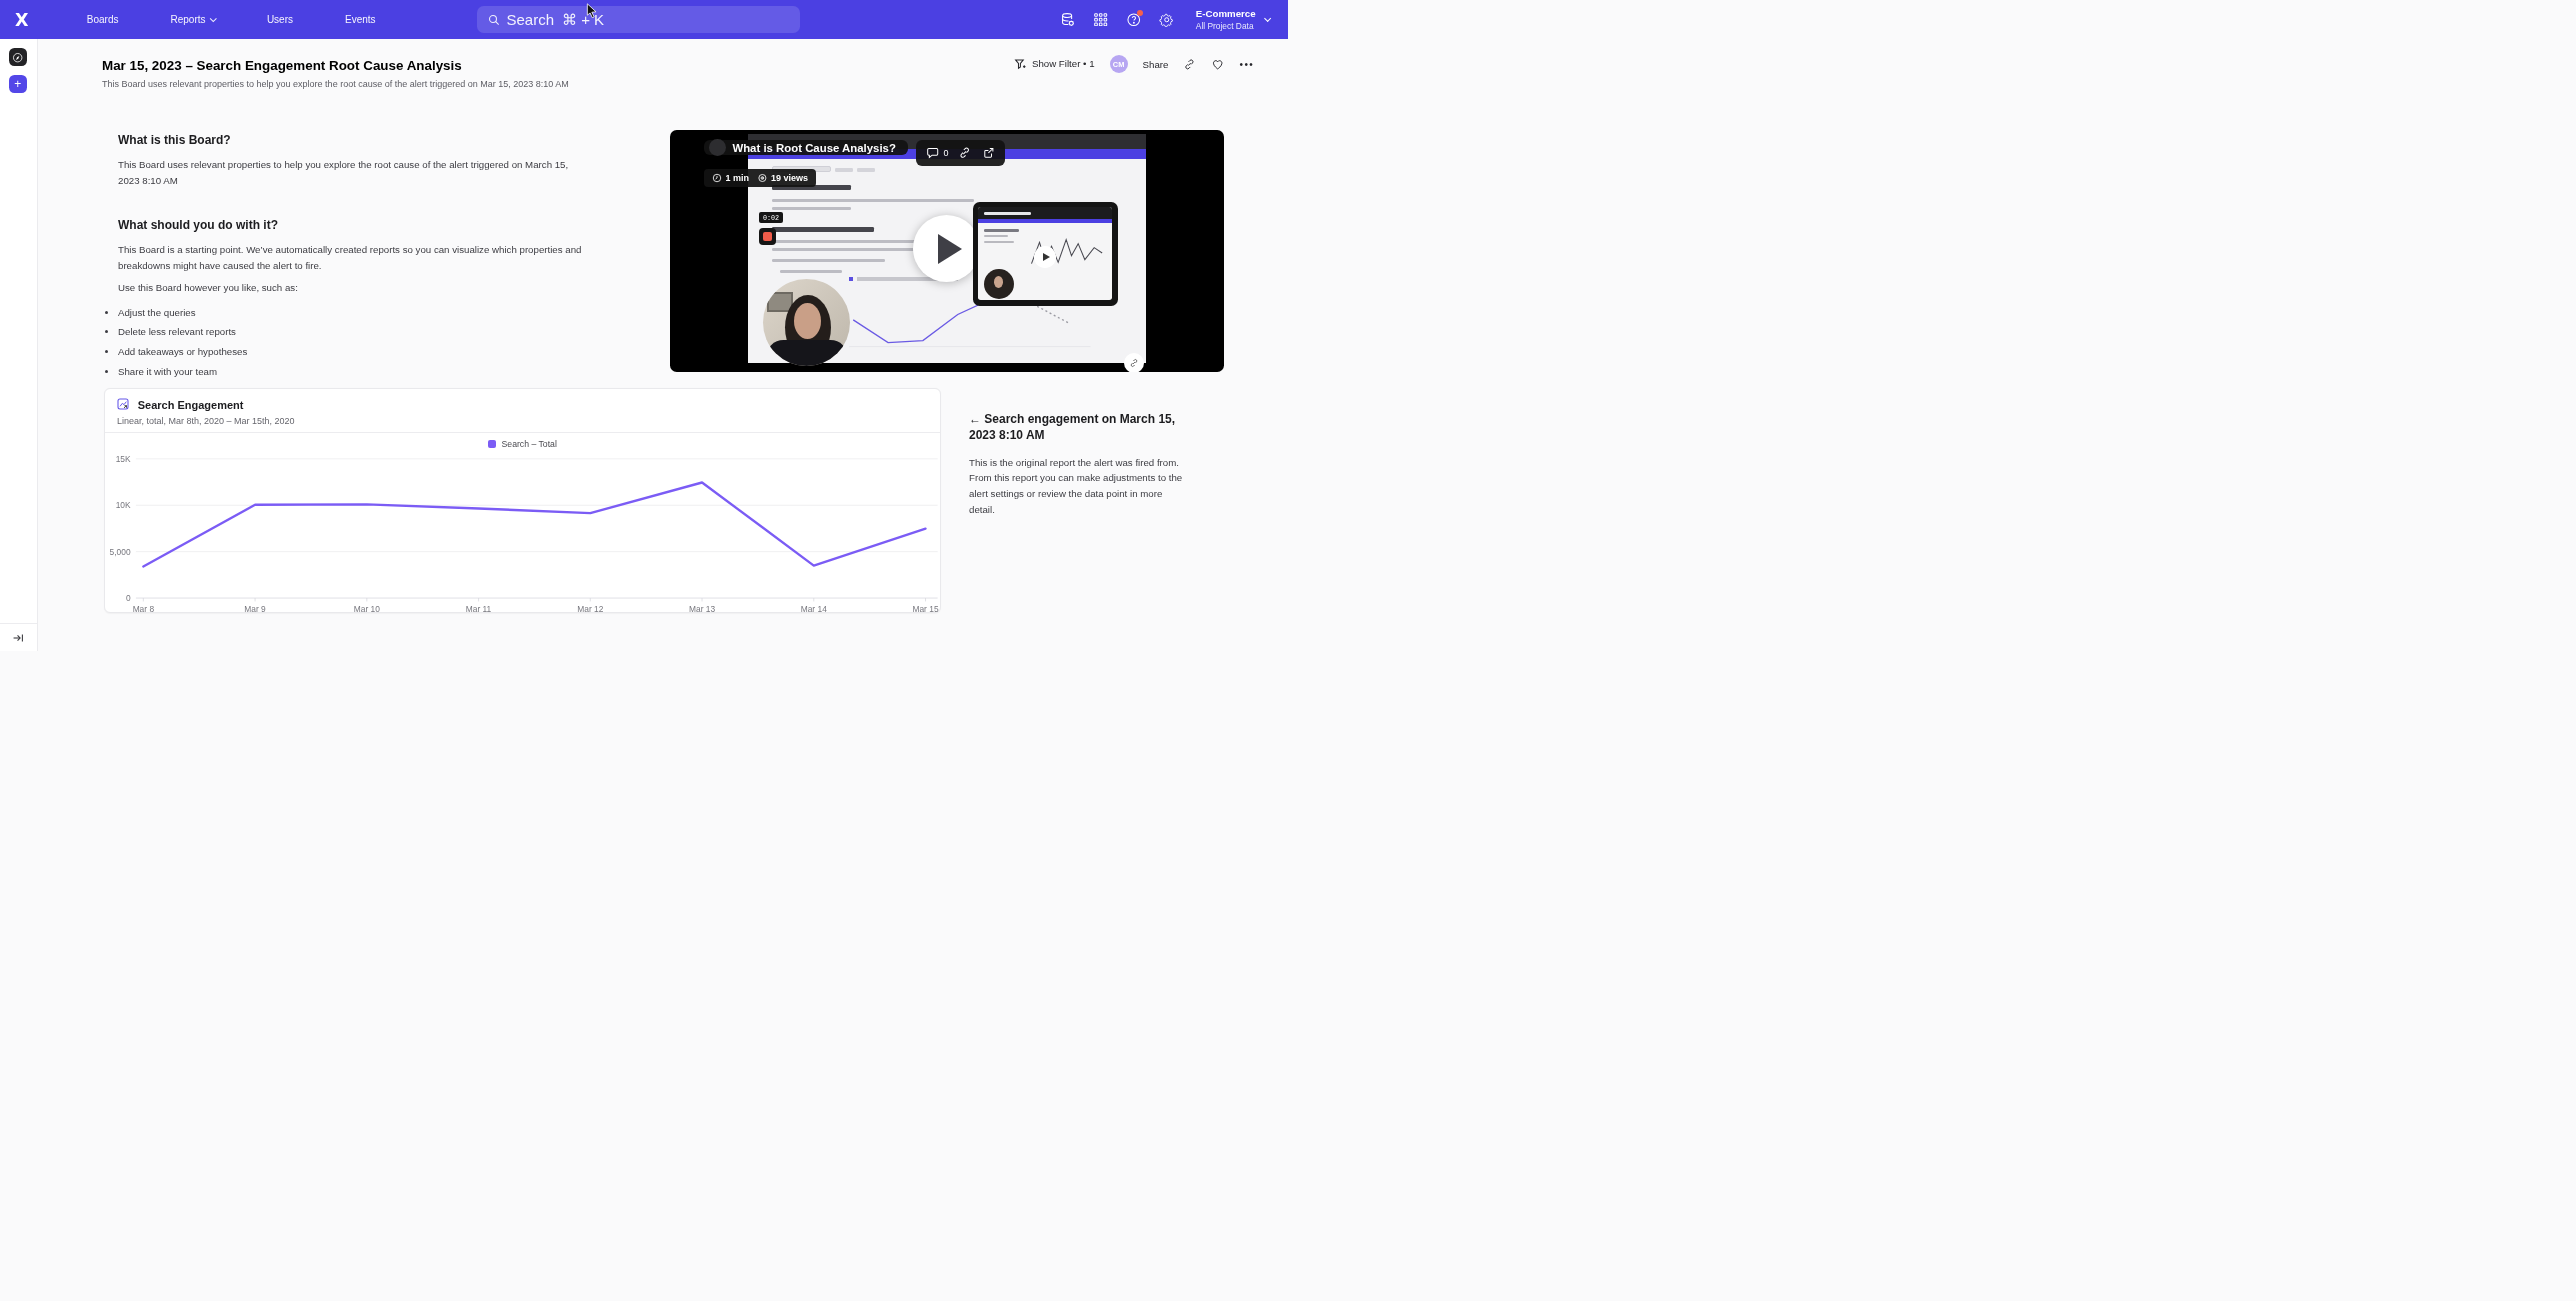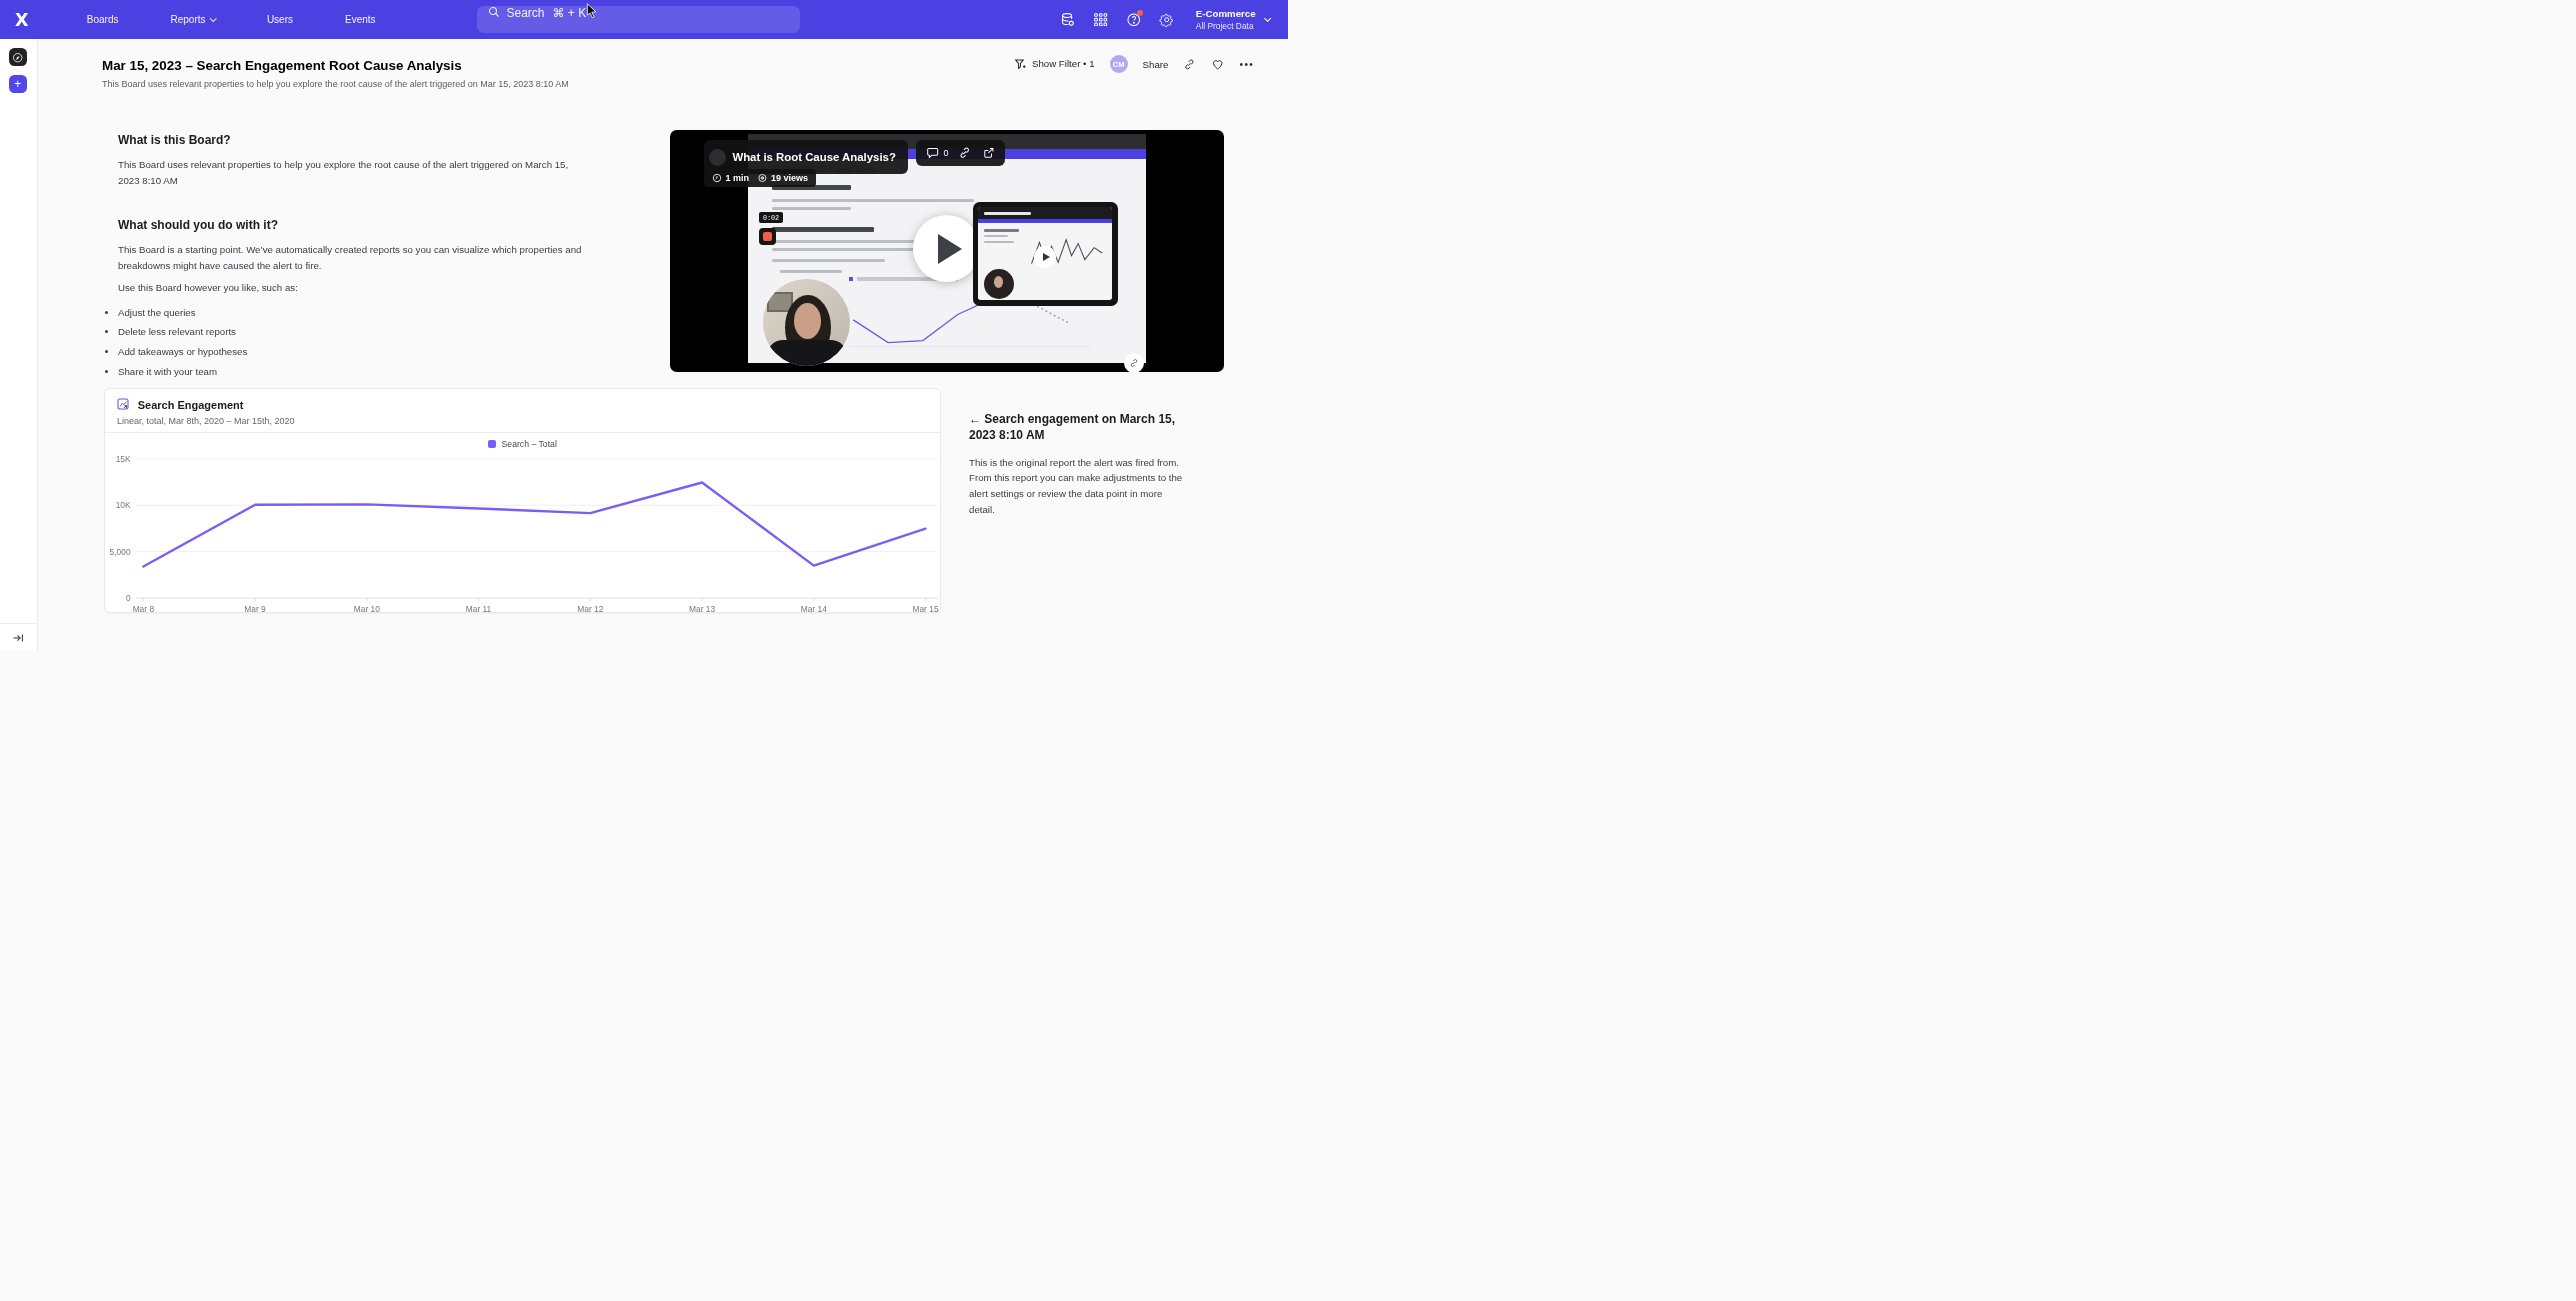"Search" .searchbar { align-items: flex-start -> center; font-size: 12px -> 15px }
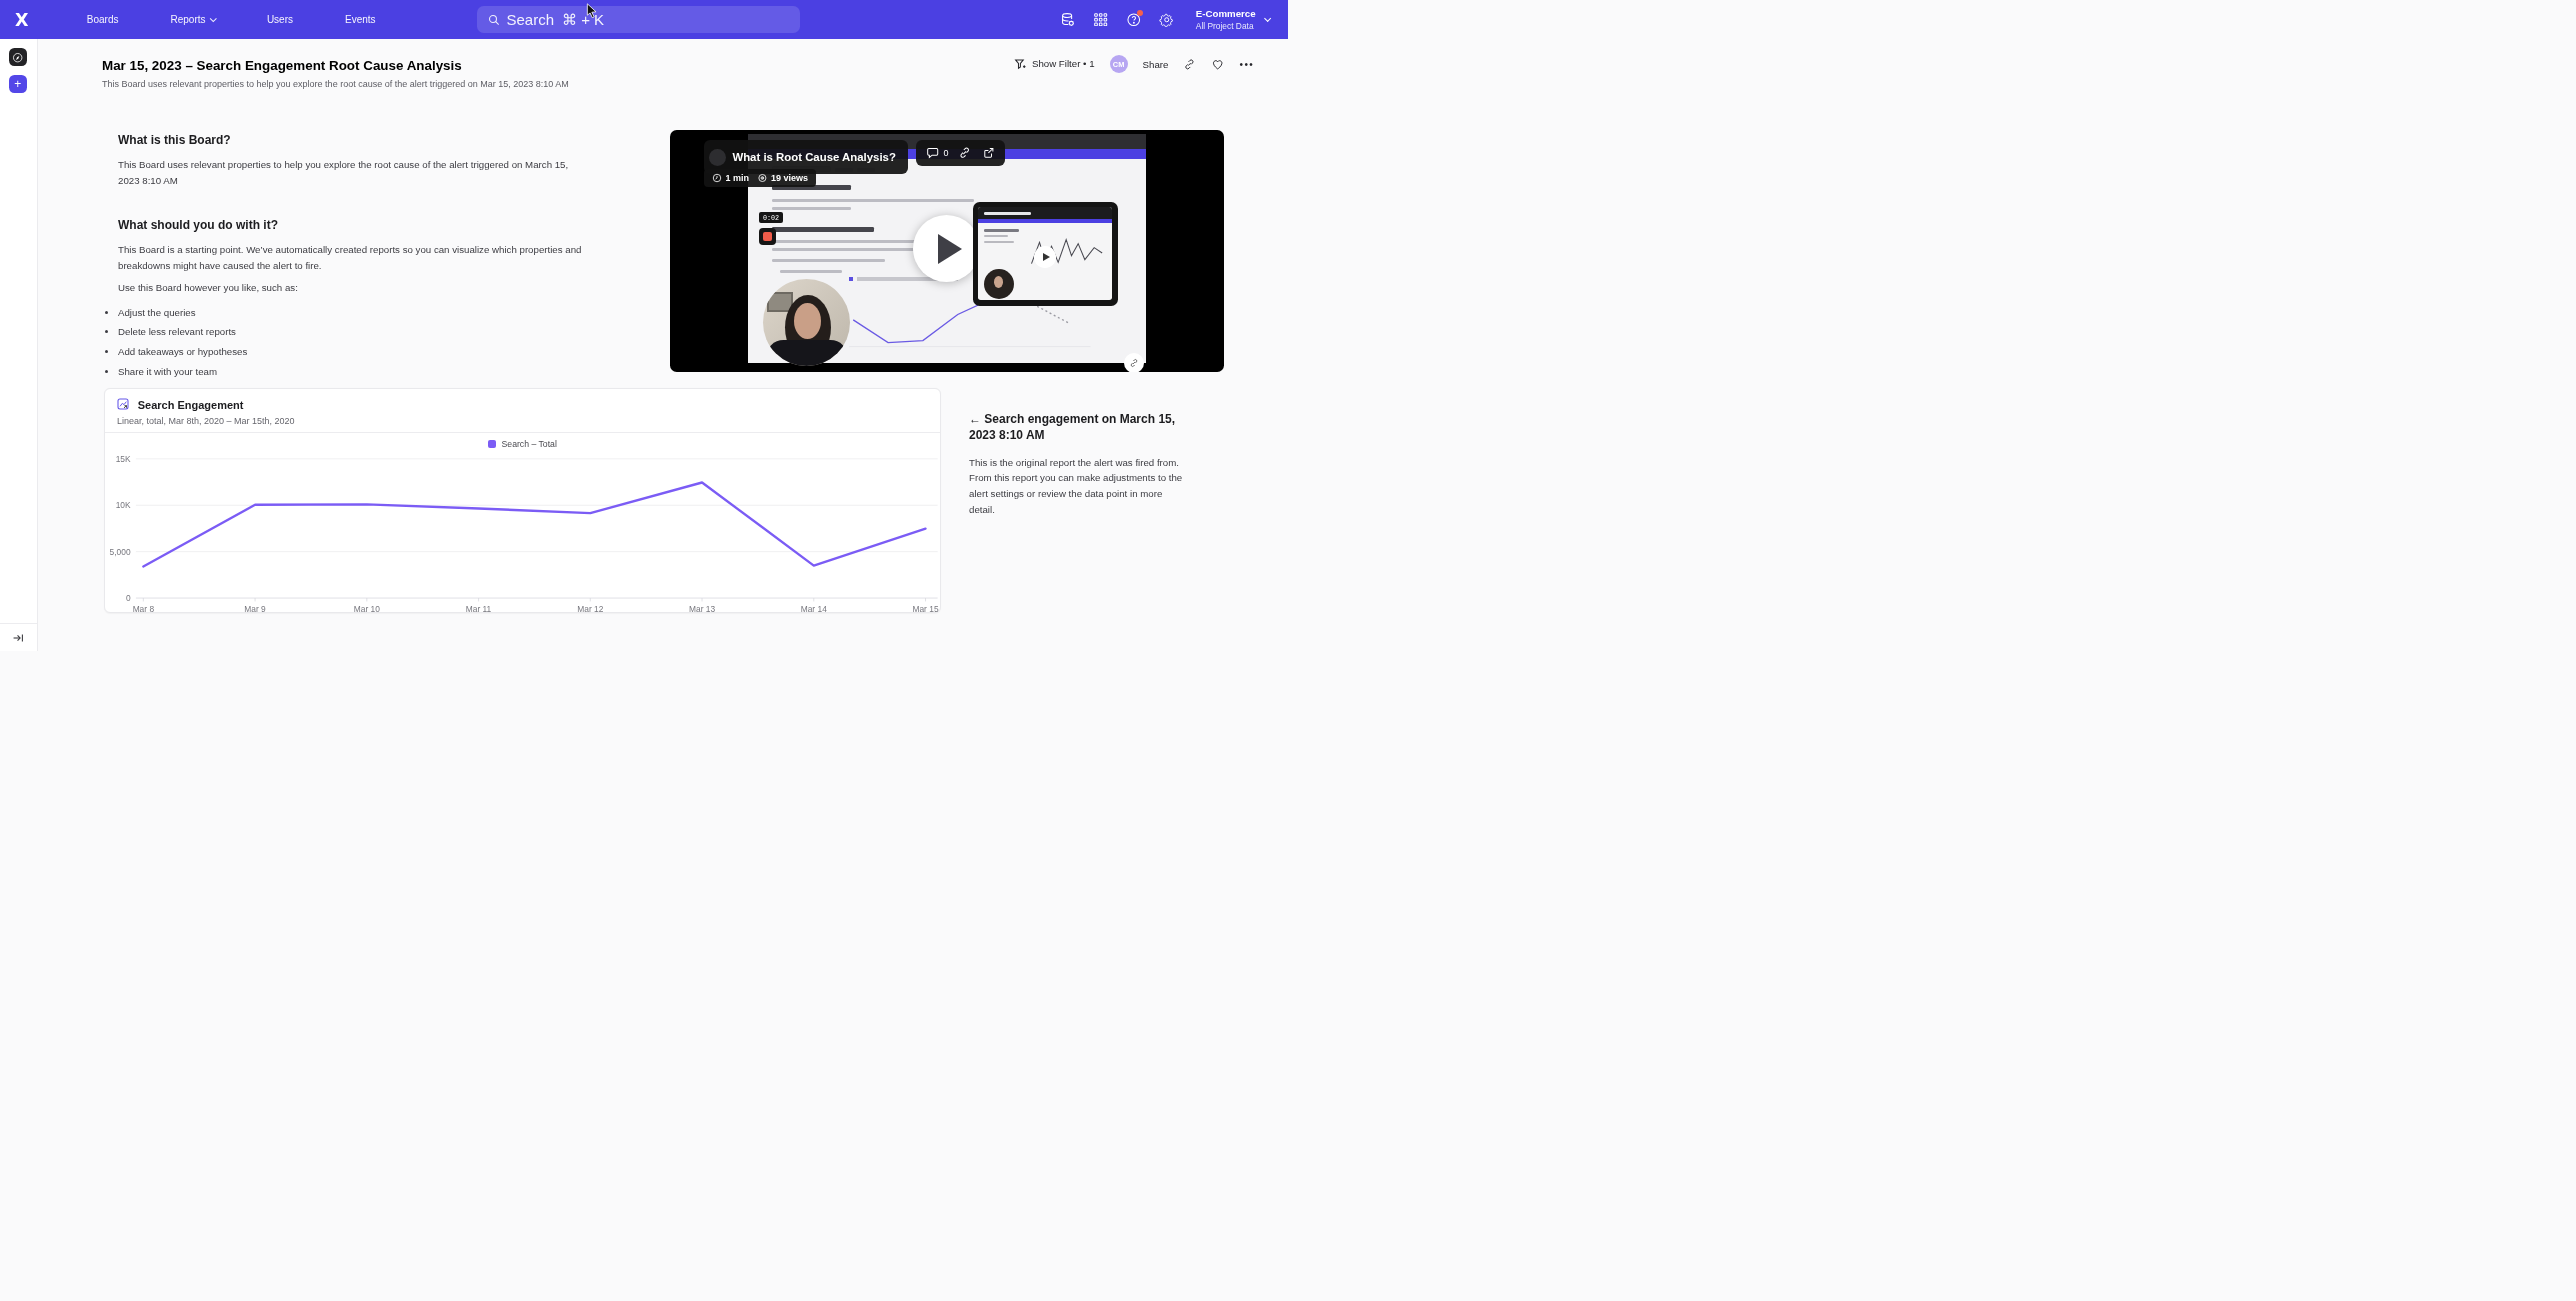"What is Root Cause Analysis?" .v-title-pill { height: 34px -> 15px }
